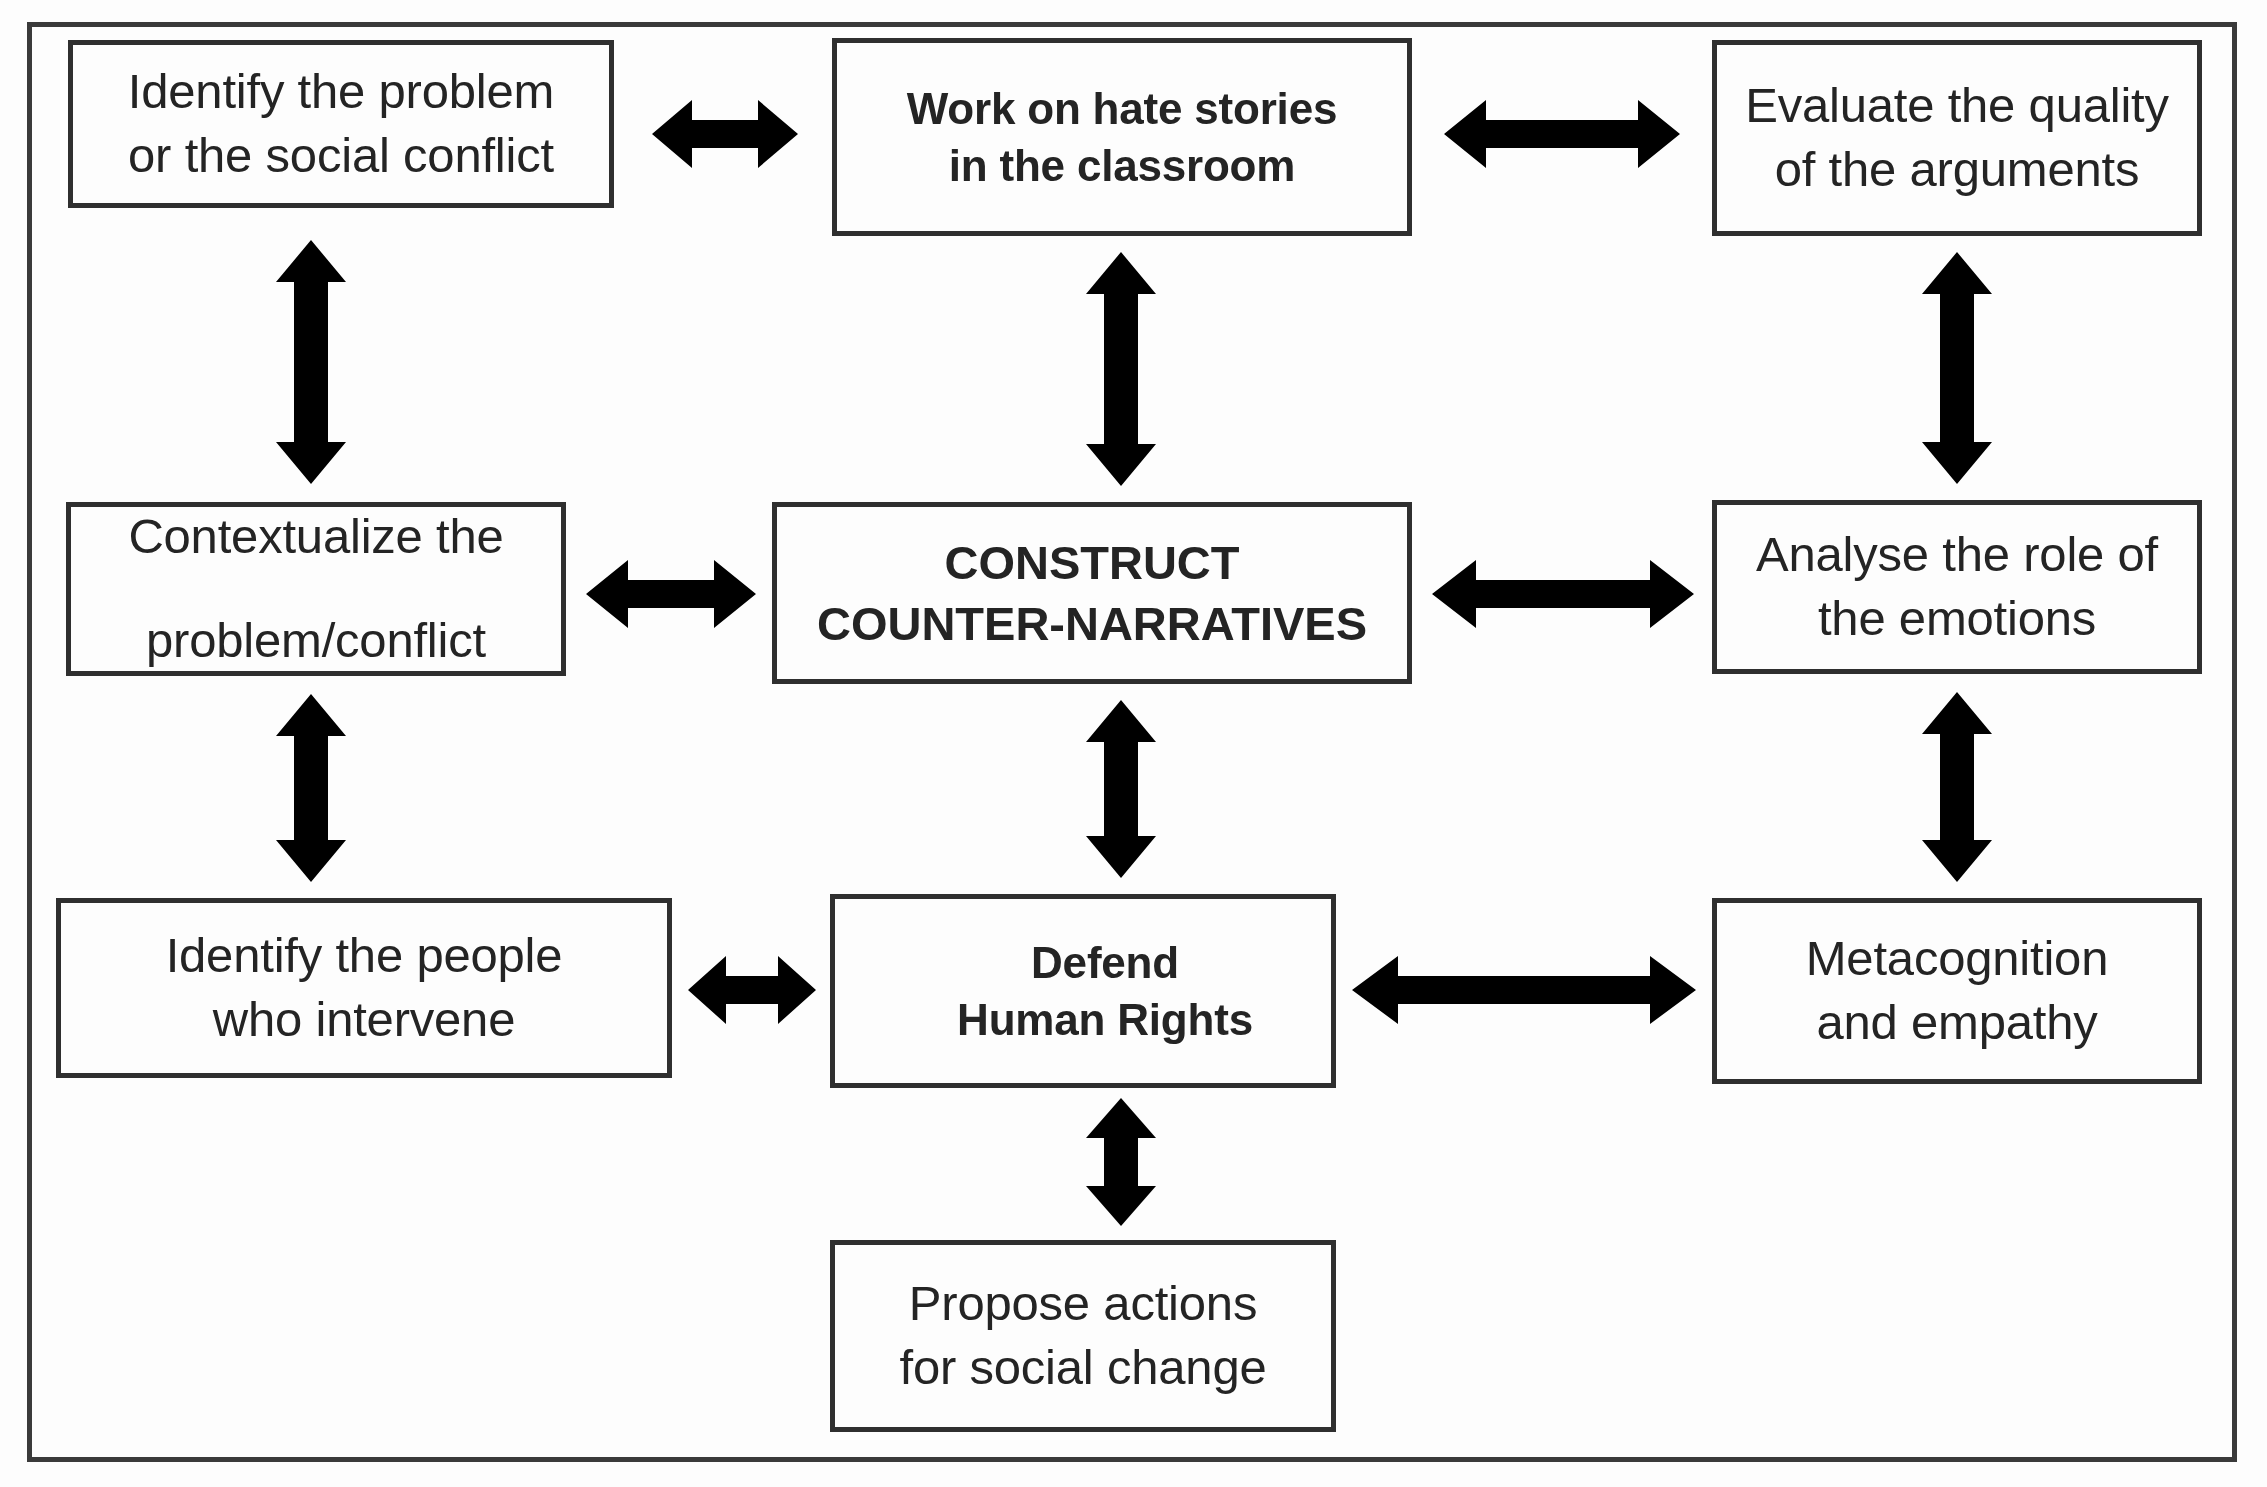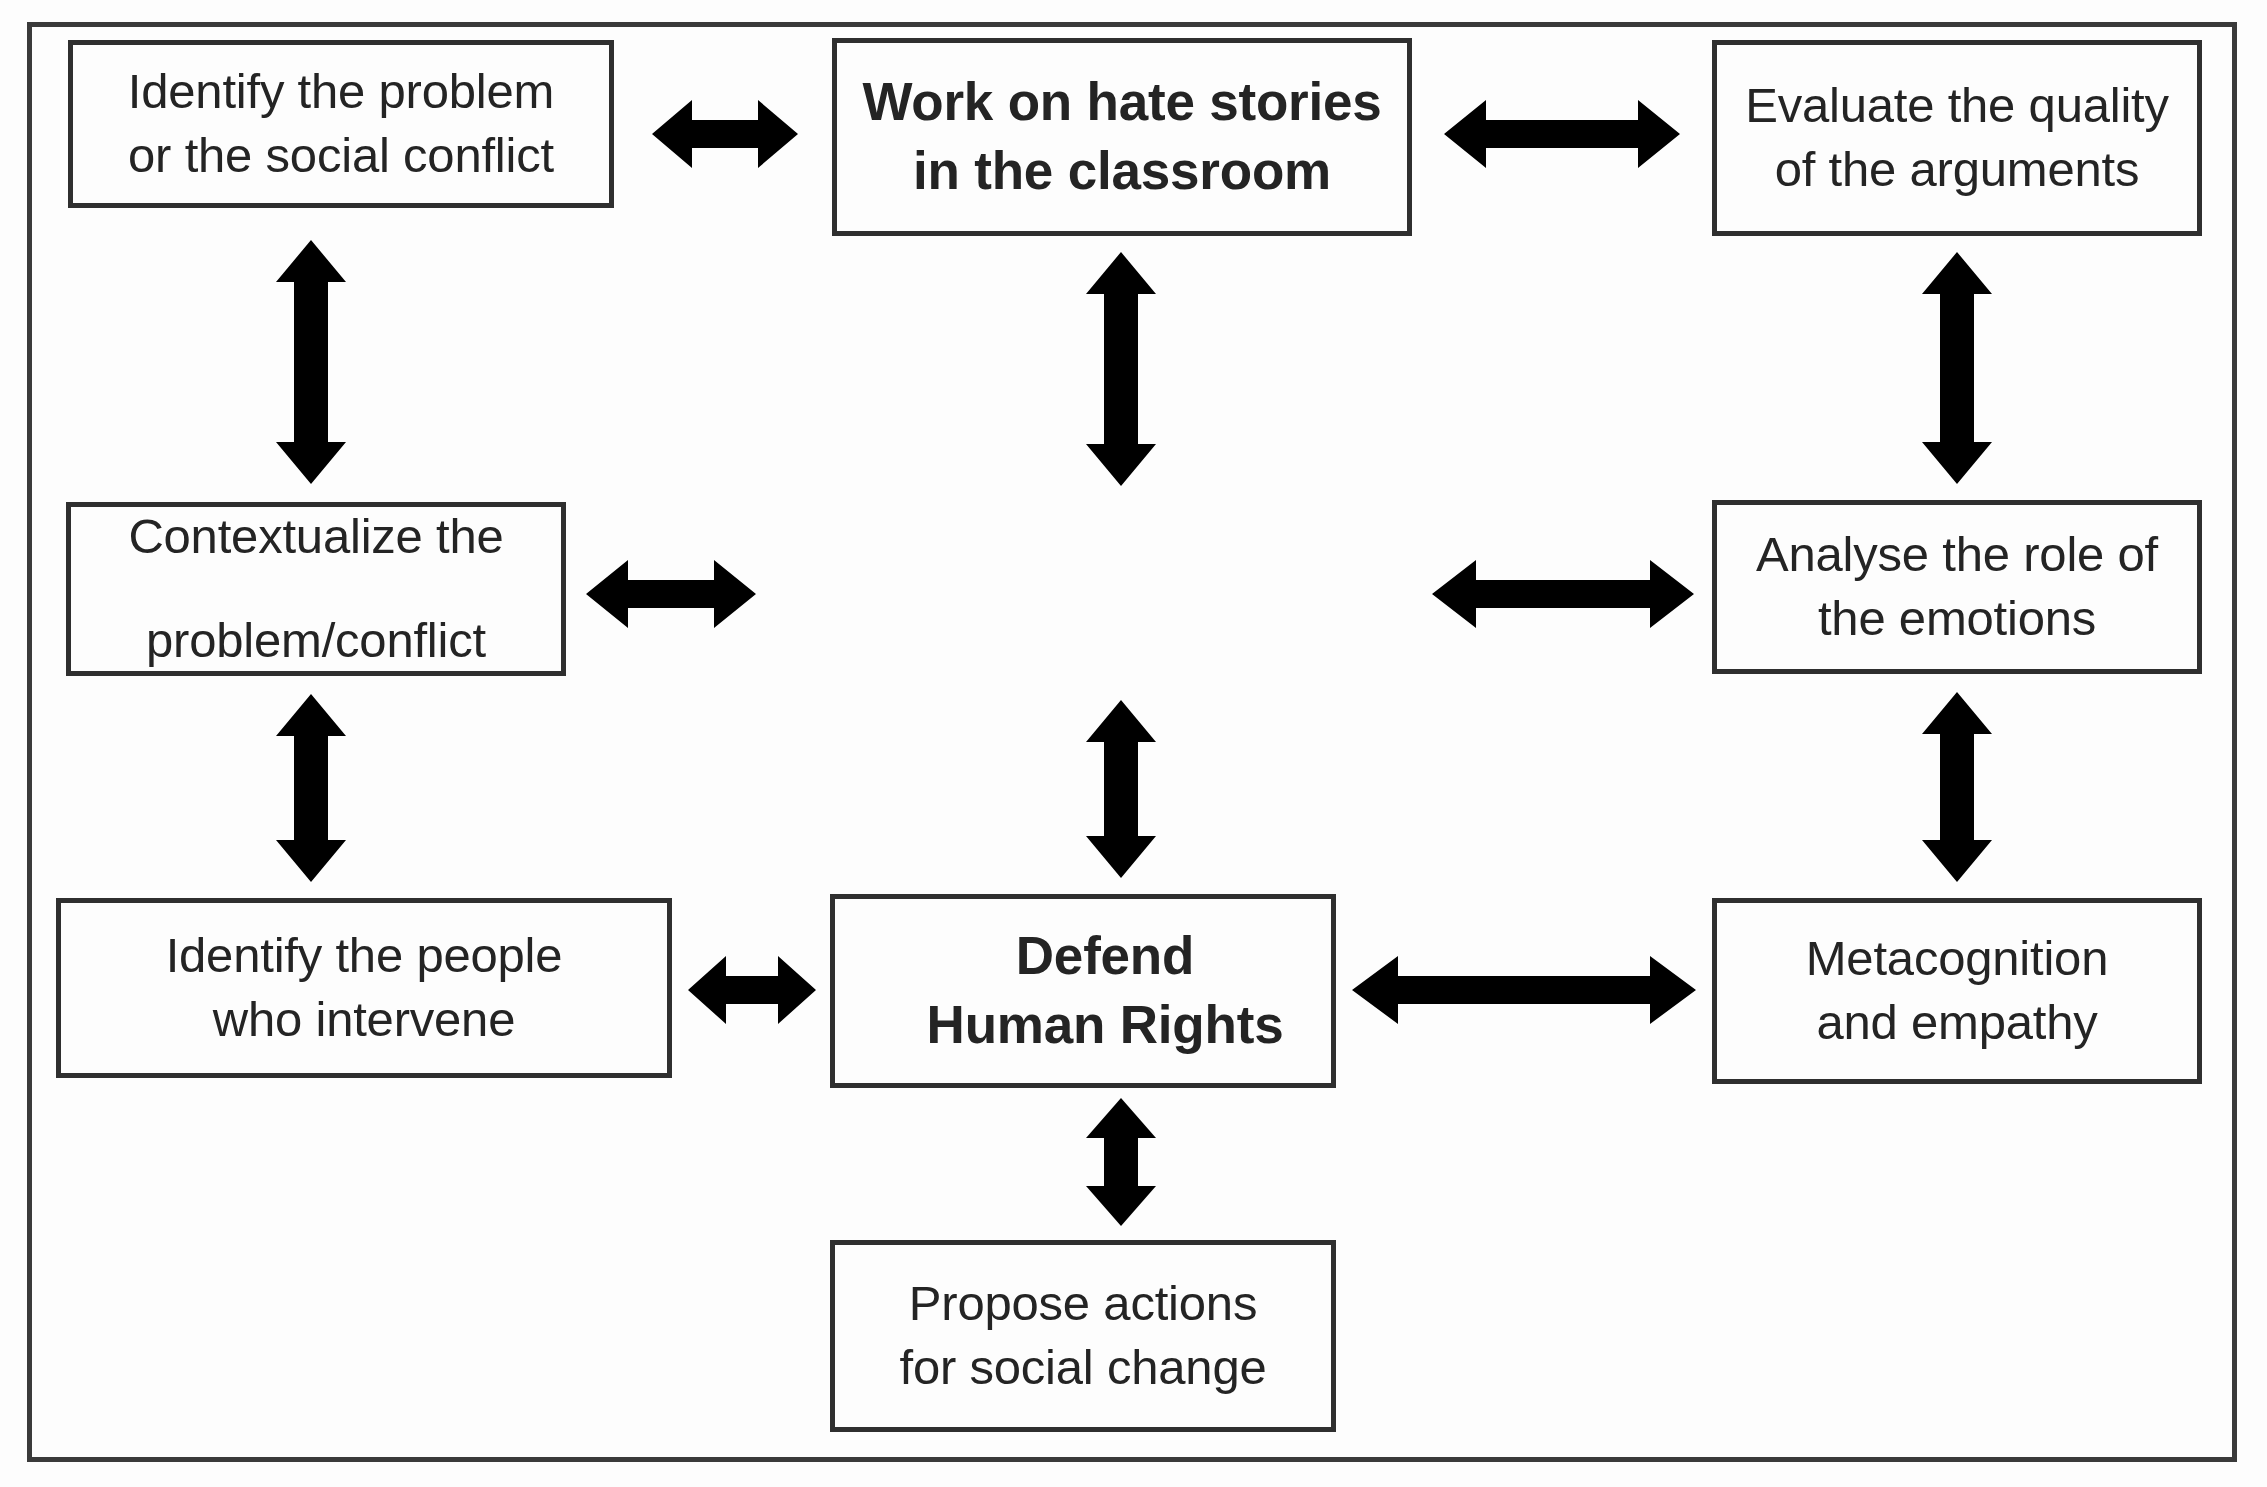"Work on hate stories" .node.bold { font-size: 53px -> 44px }
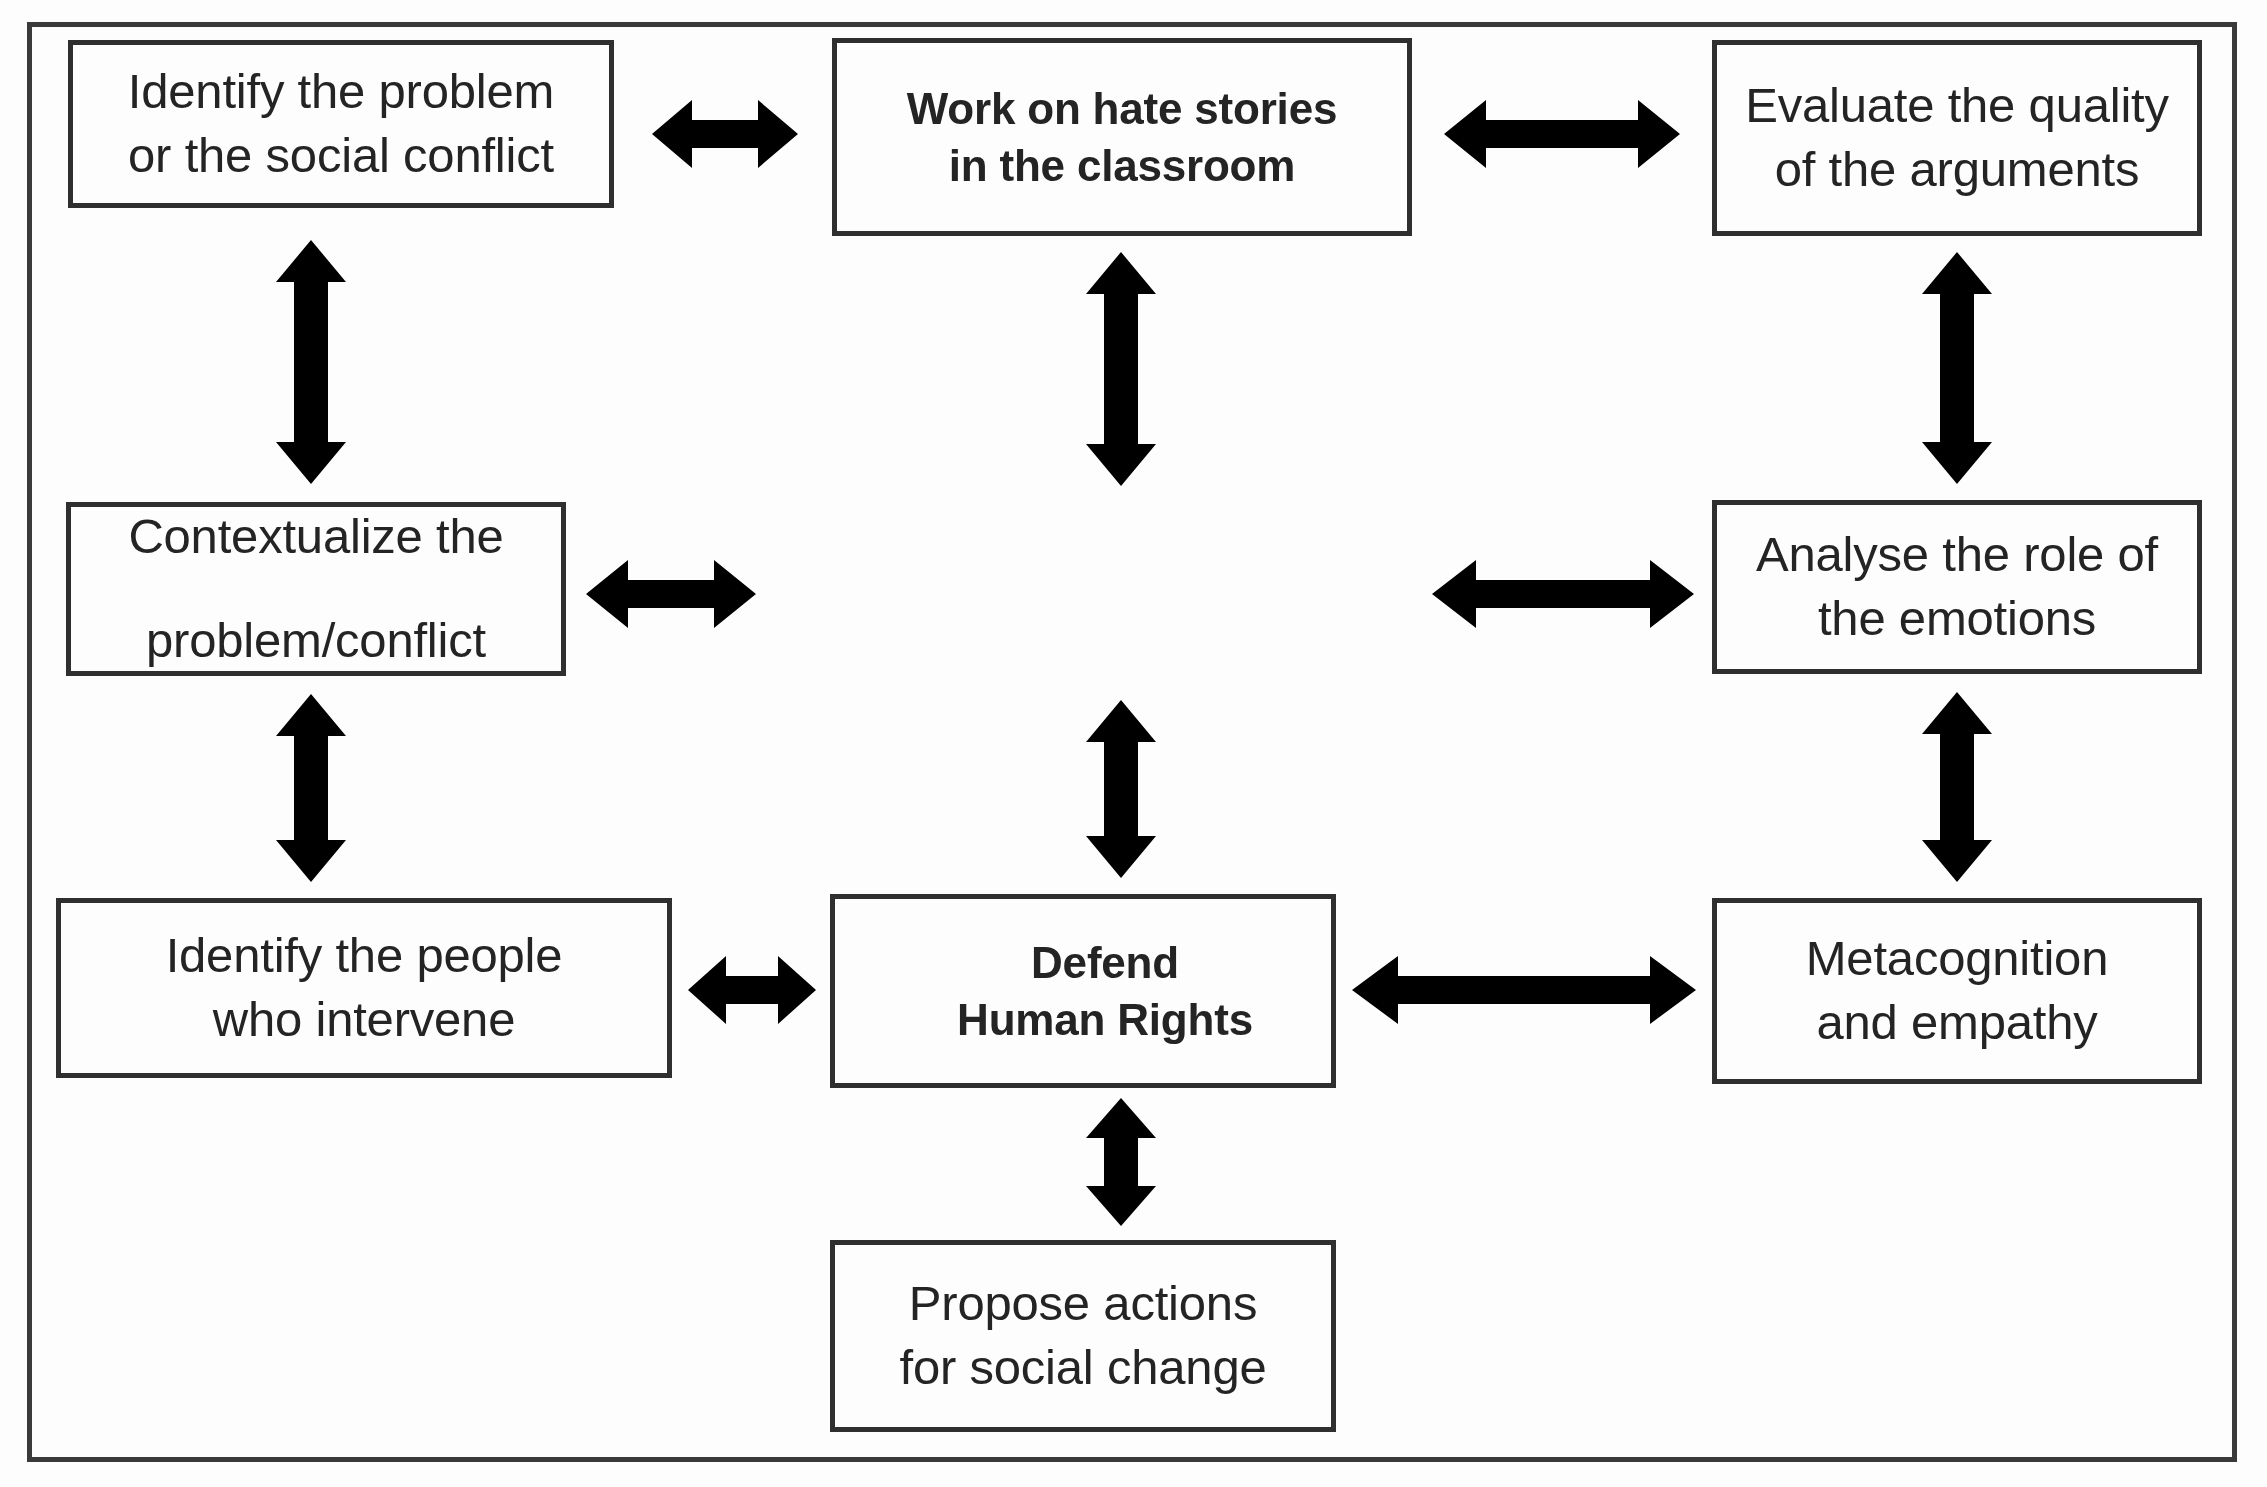"CONSTRUCT" div.node { html: none -> <div> <span>CONSTRUCT</span> <span>COUNTER-NARRATIVES</span> </div> }
